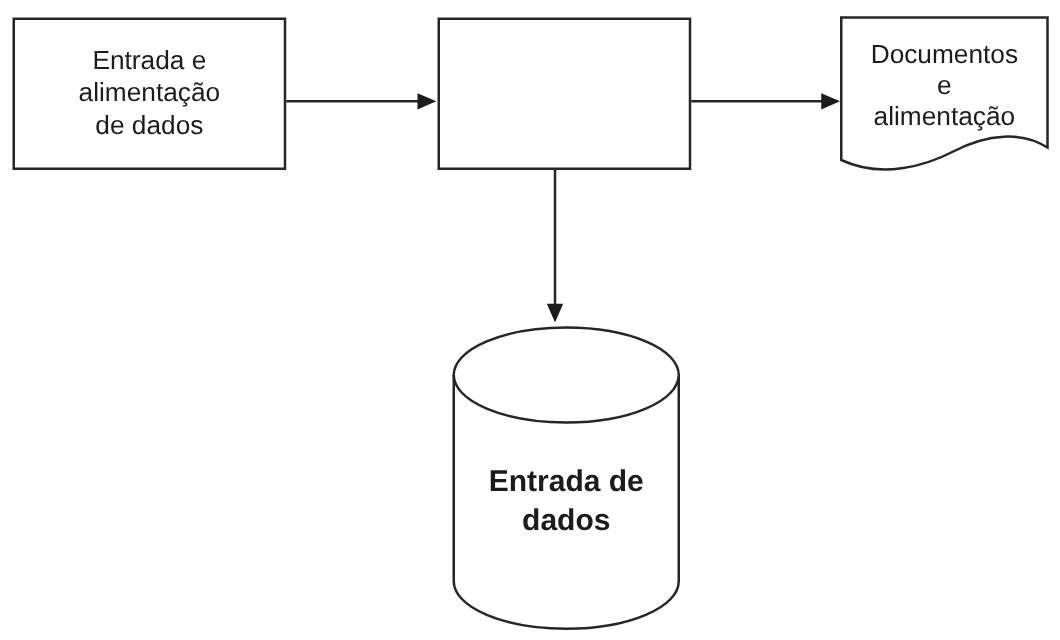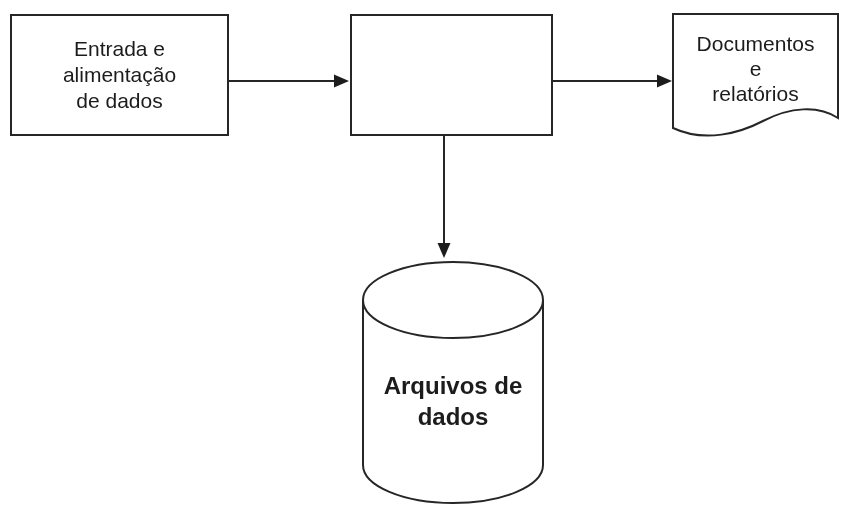"Documentos" div.node-label { text: relatórios -> alimentação }
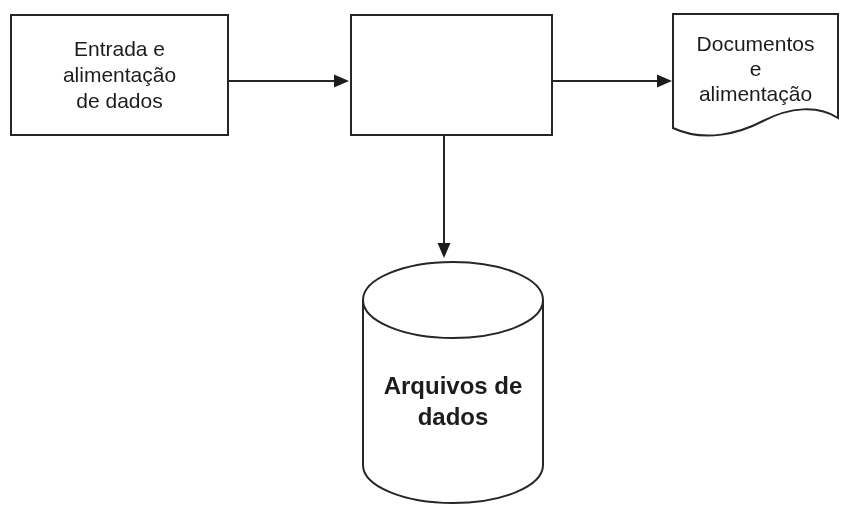"Arquivos de" div.node-label { text: Arquivos -> Entrada }
